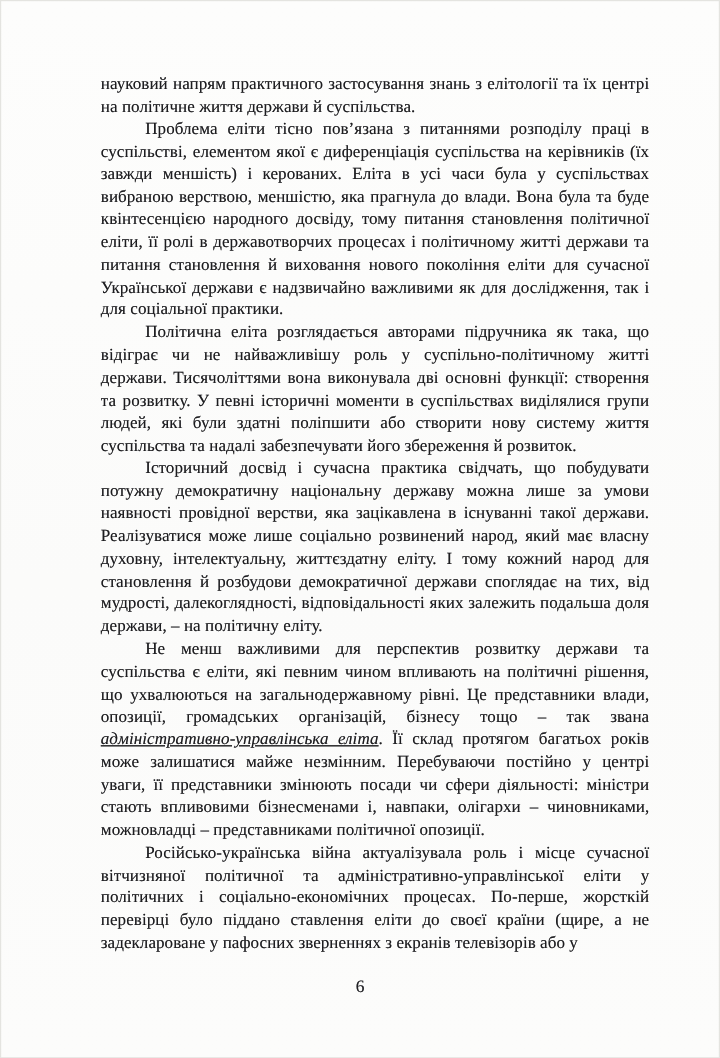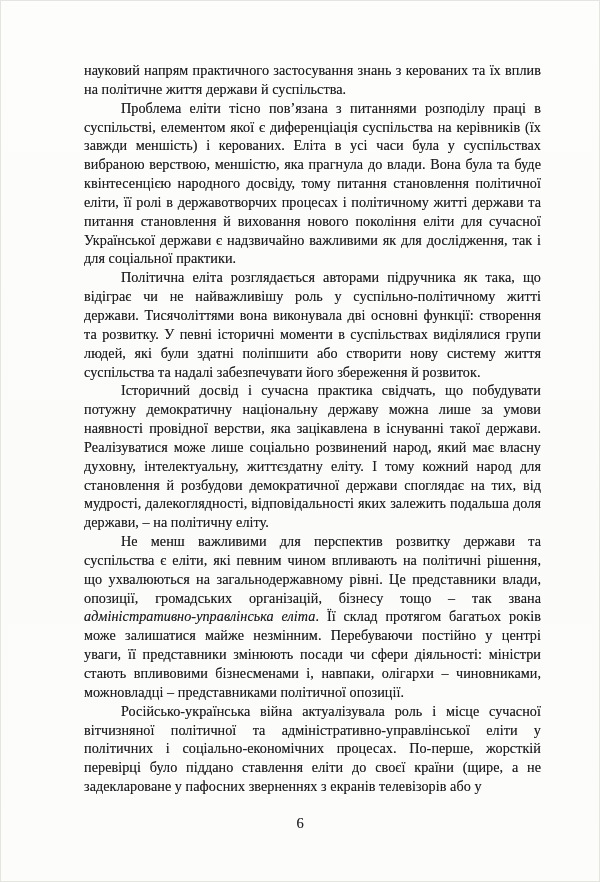"науковий напрям практичного застосування" p.para { text: керованих та їх вплив -> елітології та їх центрі }
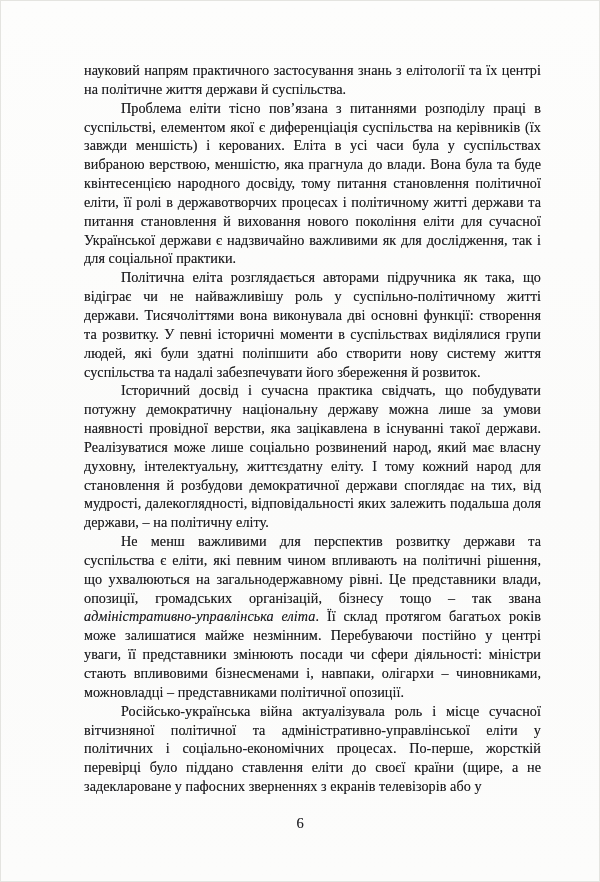"адміністративно-управлінська еліта" .para i { text-decoration: none -> underline }
